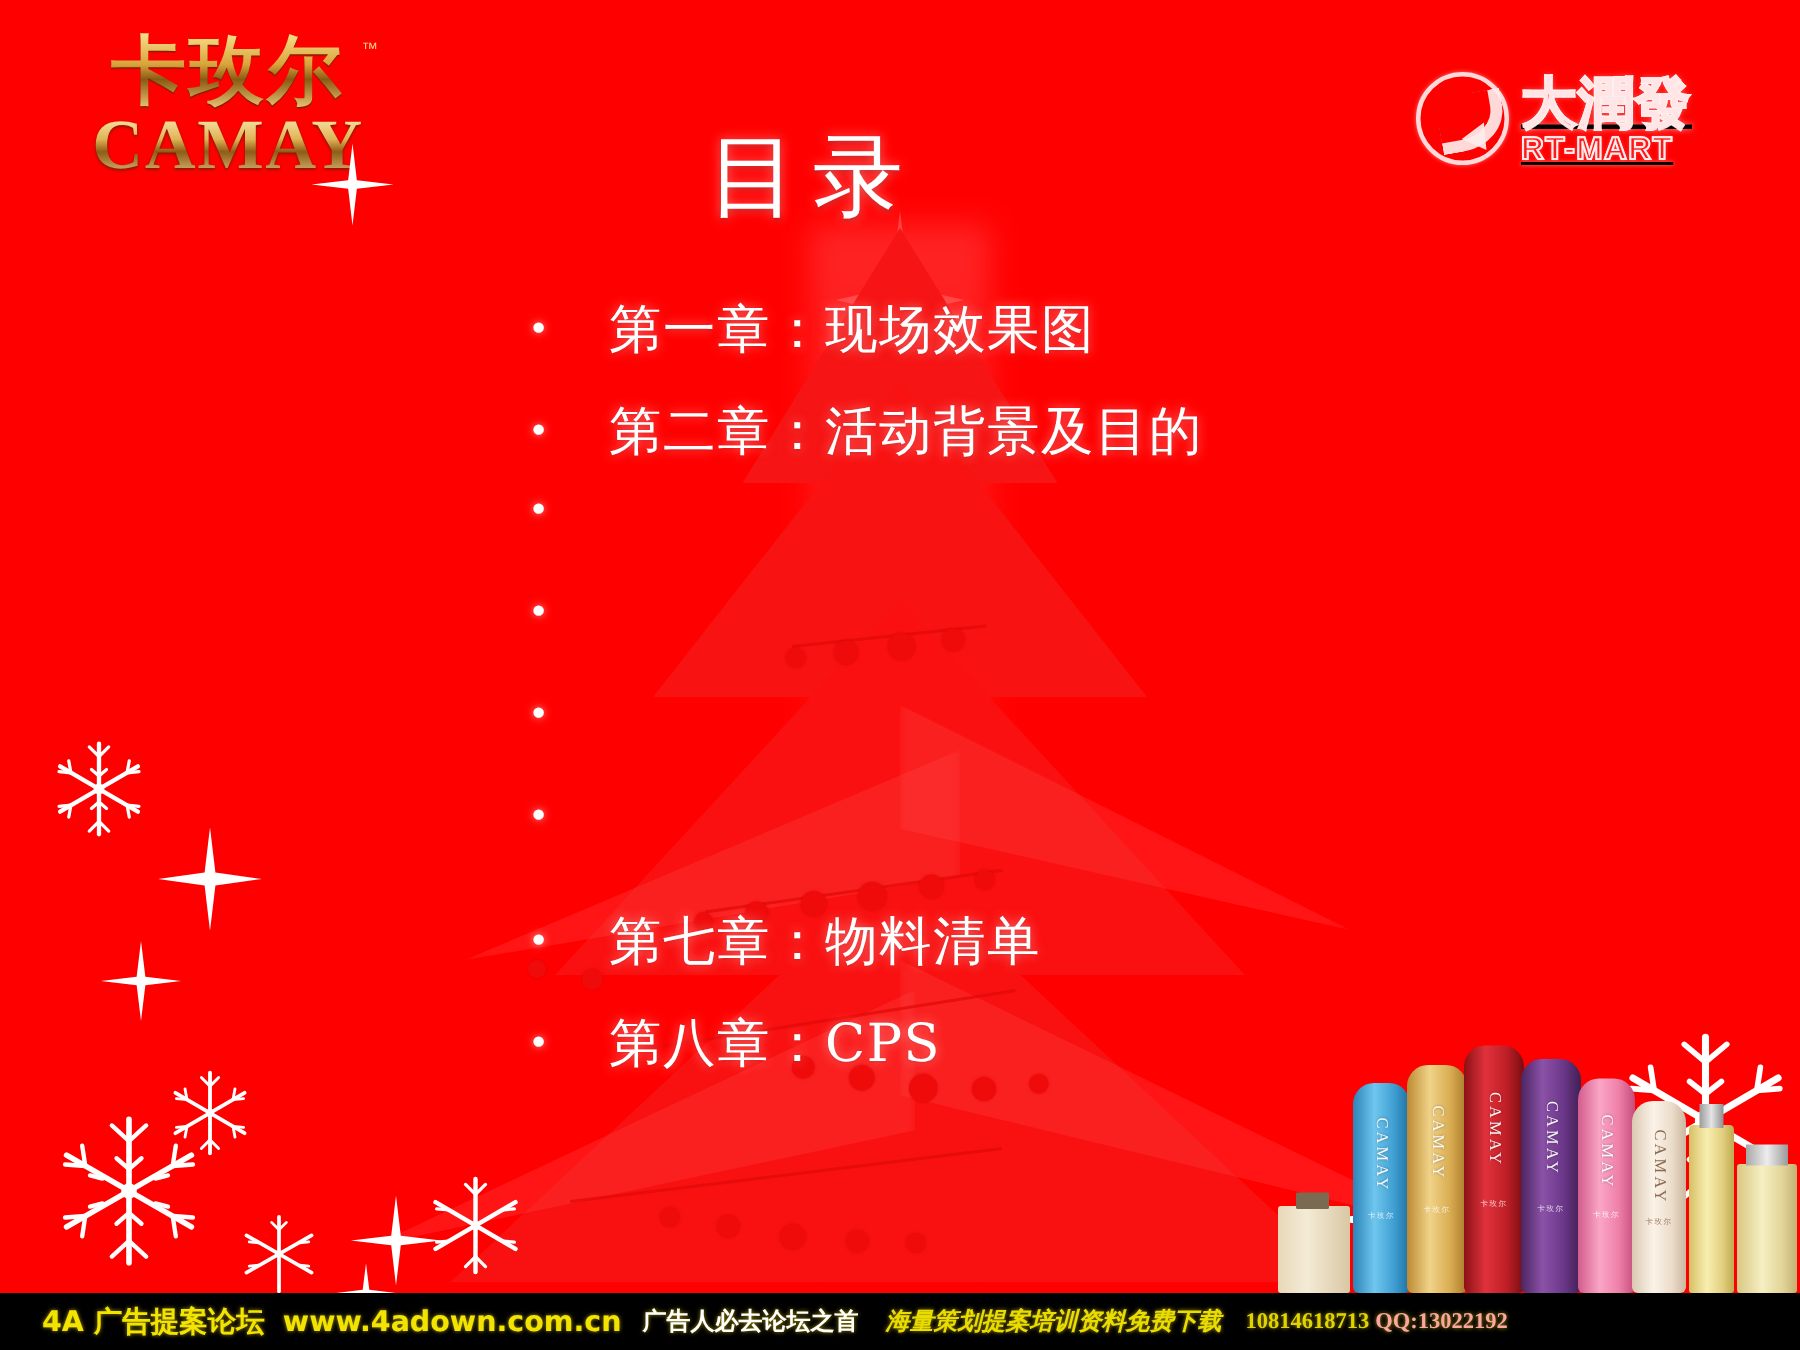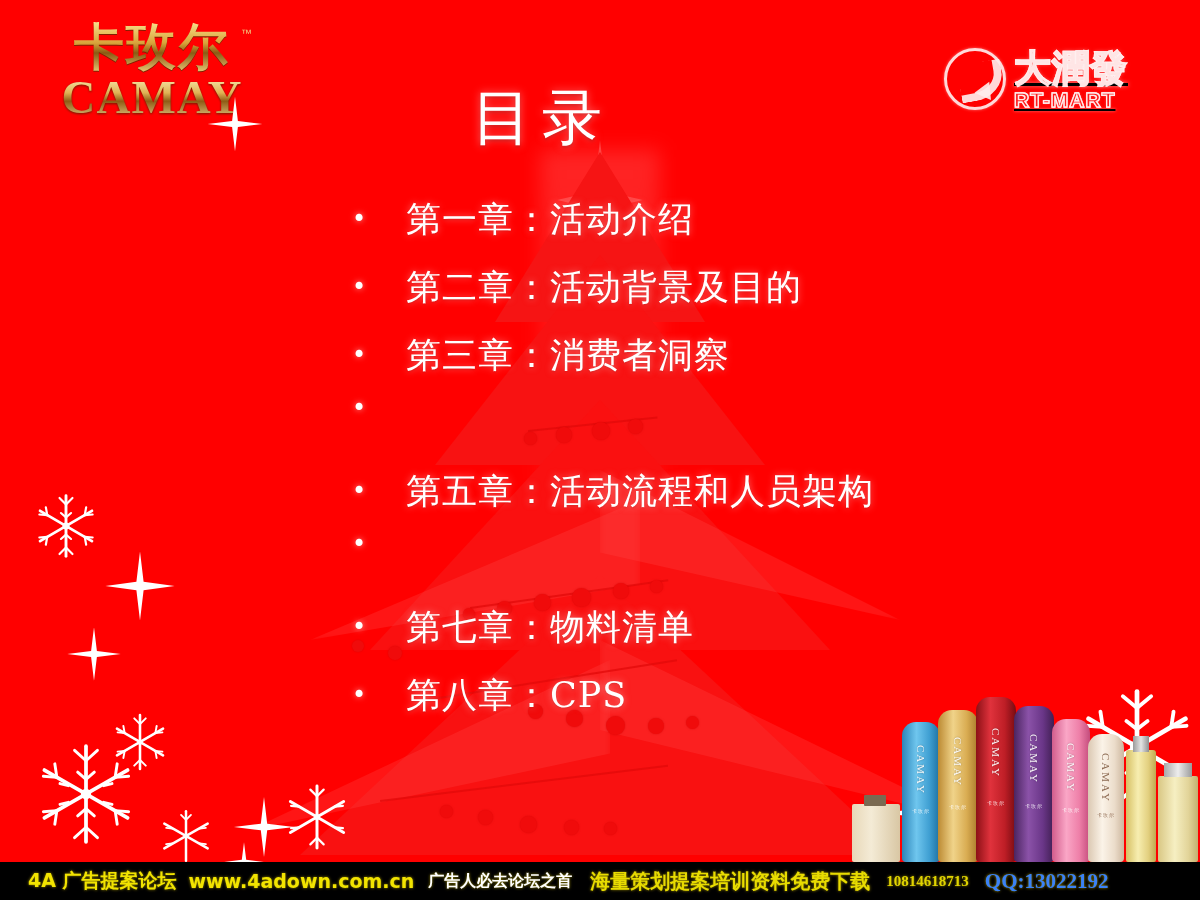"第一章：活动介绍" span.toc-text { text: 活动介绍 -> 现场效果图 }
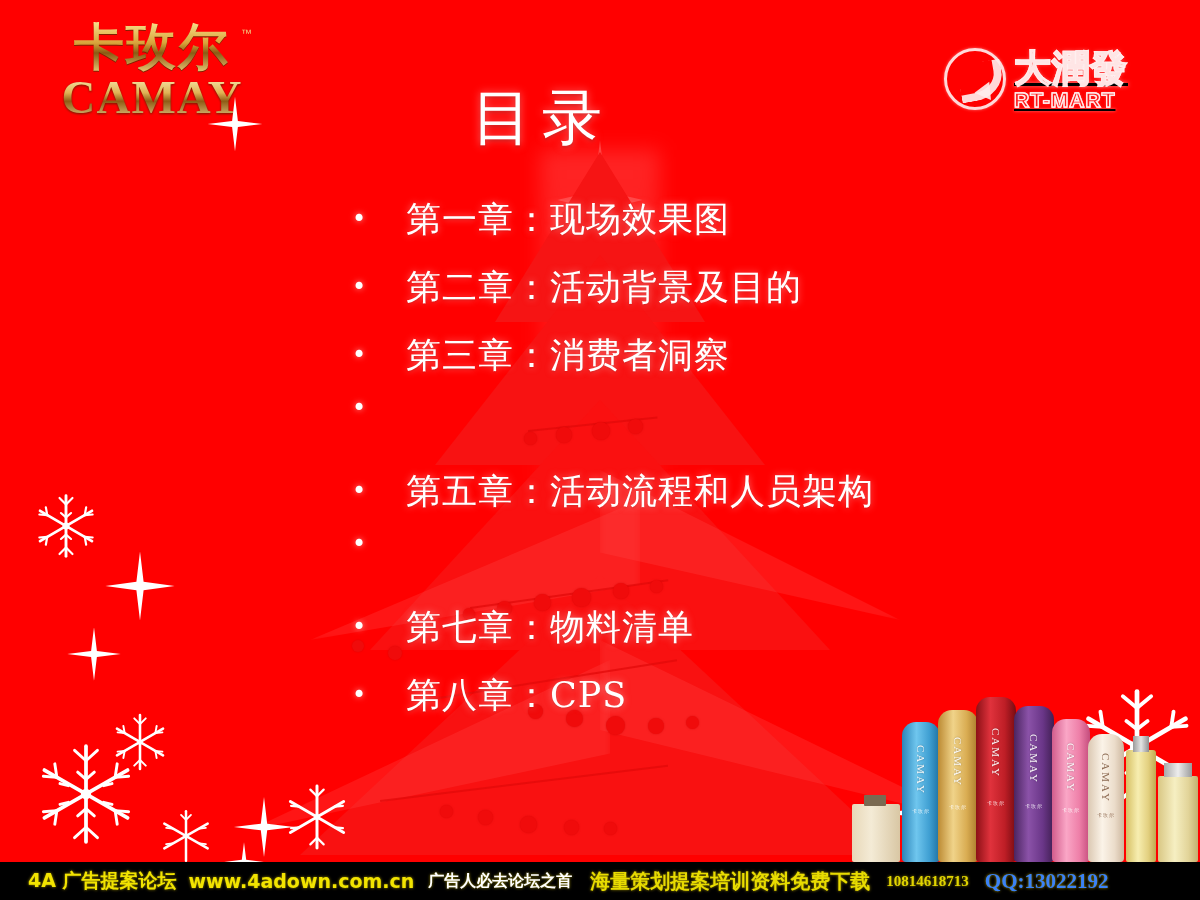"第三章：消费者洞察" span.toc-text { html: <span>第三章：消费者洞察</span> -> none }
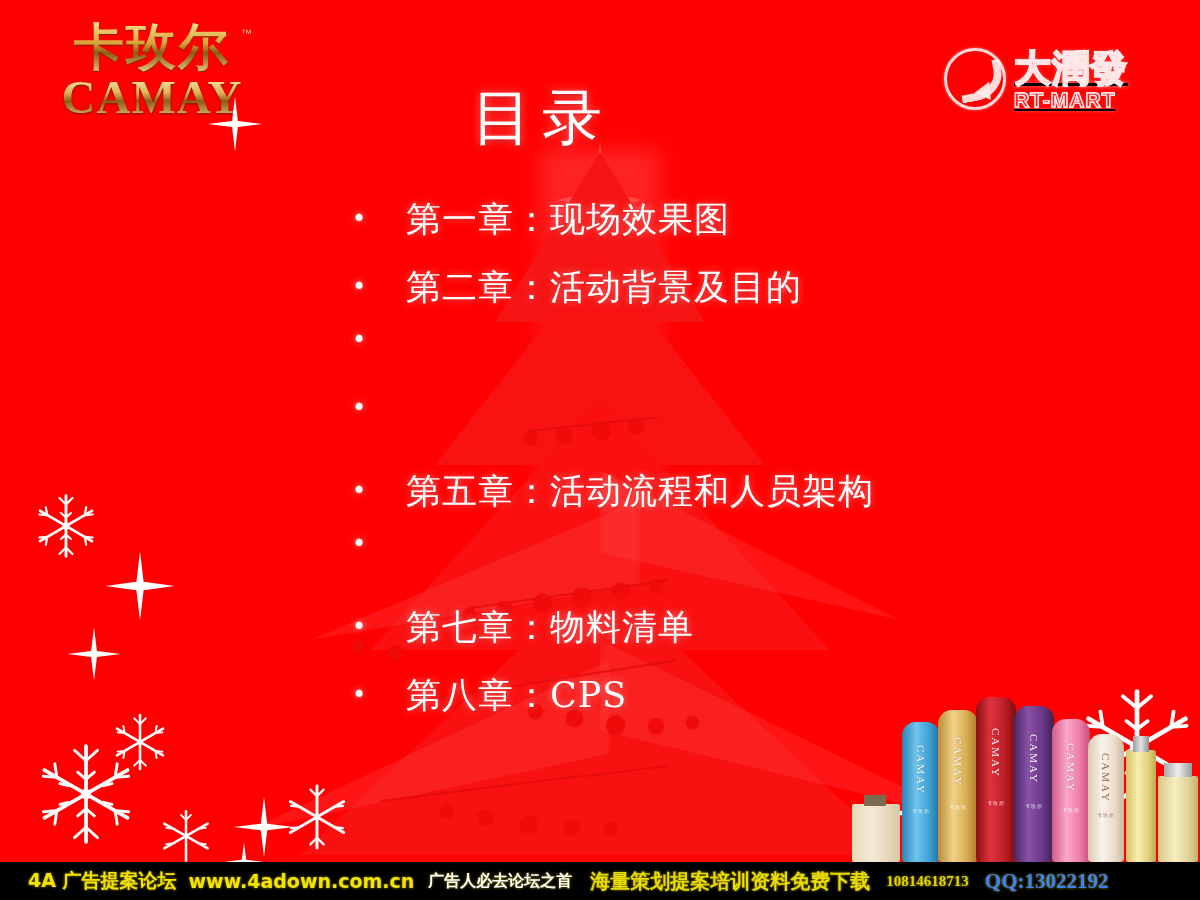"第五章：活动流程和人员架构" span.toc-text { html: <span>第五章：活动流程和人员架构</span> -> none }
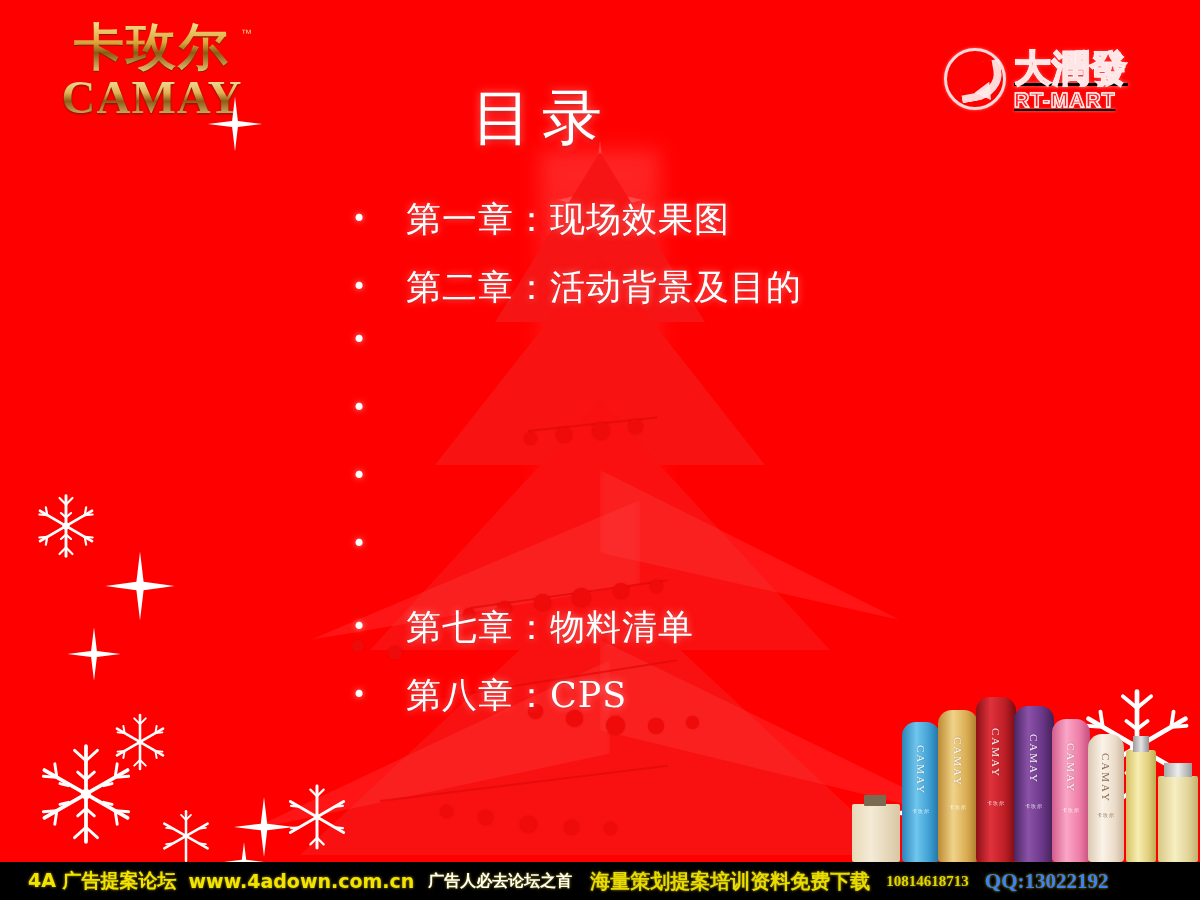"海量策划提案培训资料免费下载" .bn.mid2 { font-size: 20px -> 16px; font-style: none -> italic }
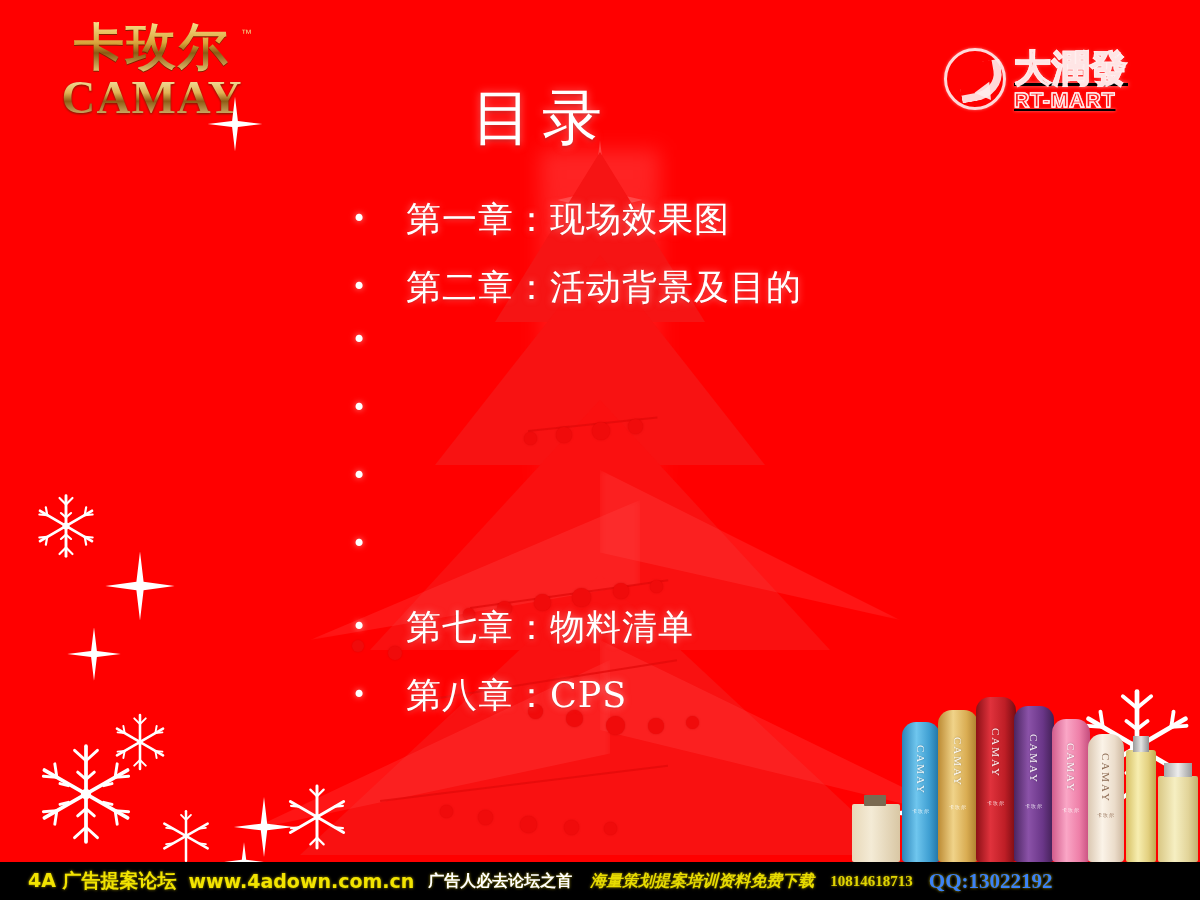"QQ:13022192" .bn.qq { color: #3b82f6 -> #fca5a5; font-size: 21px -> 15px; margin-left: 16px -> 4px }
